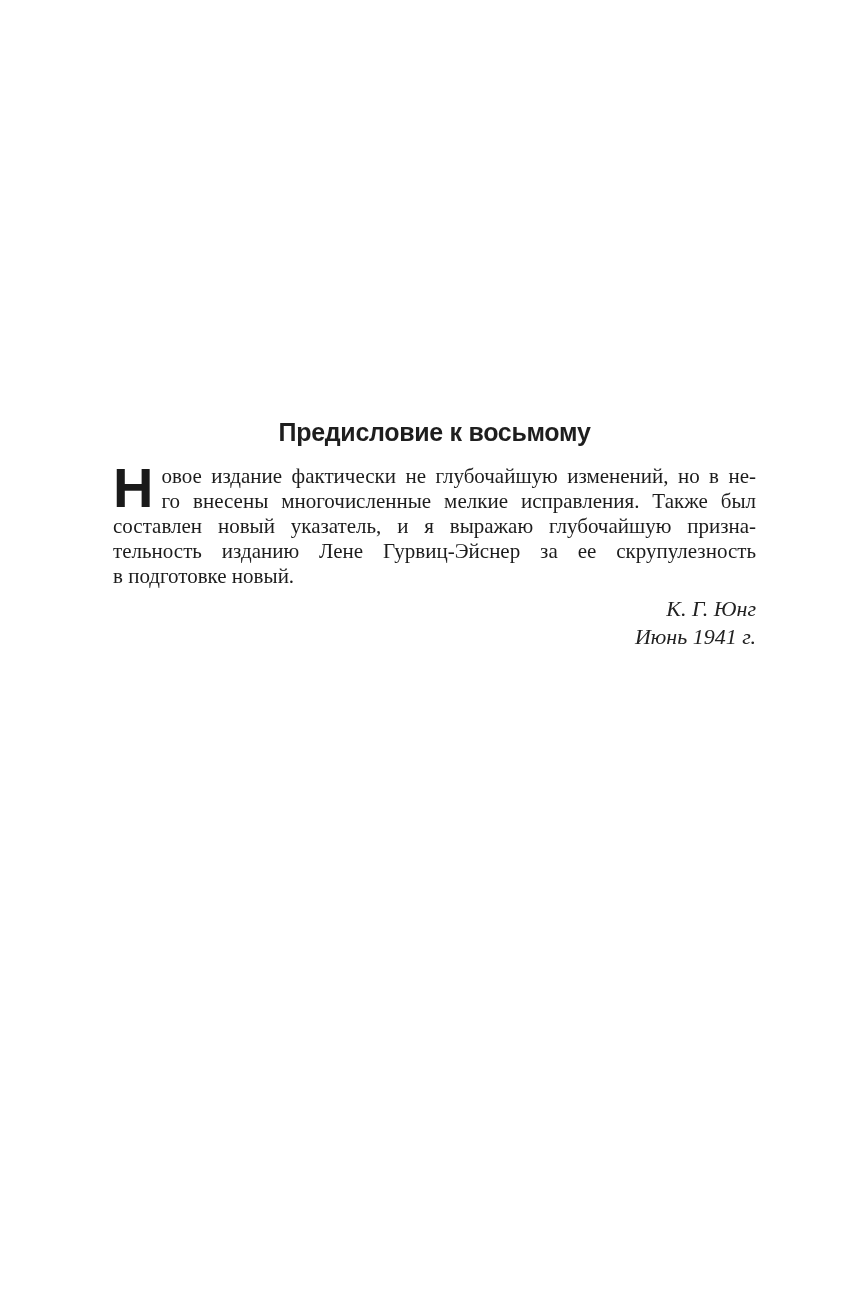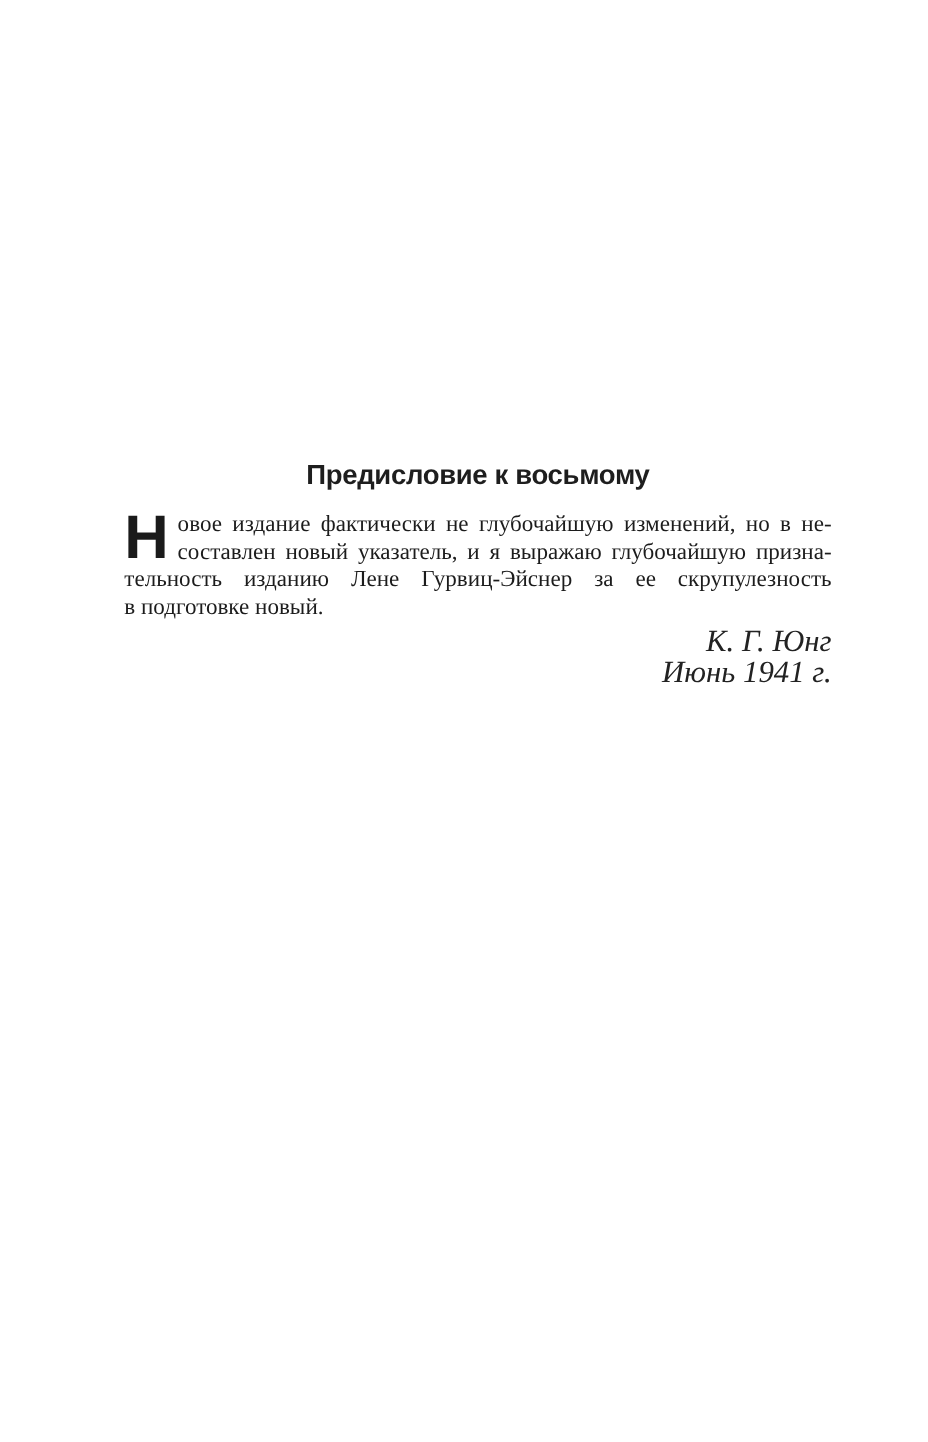"го внесены многочисленные мелкие" div.bline { html: none -> <div>го внесены многочисленные мелкие исправления. Также был</div> }
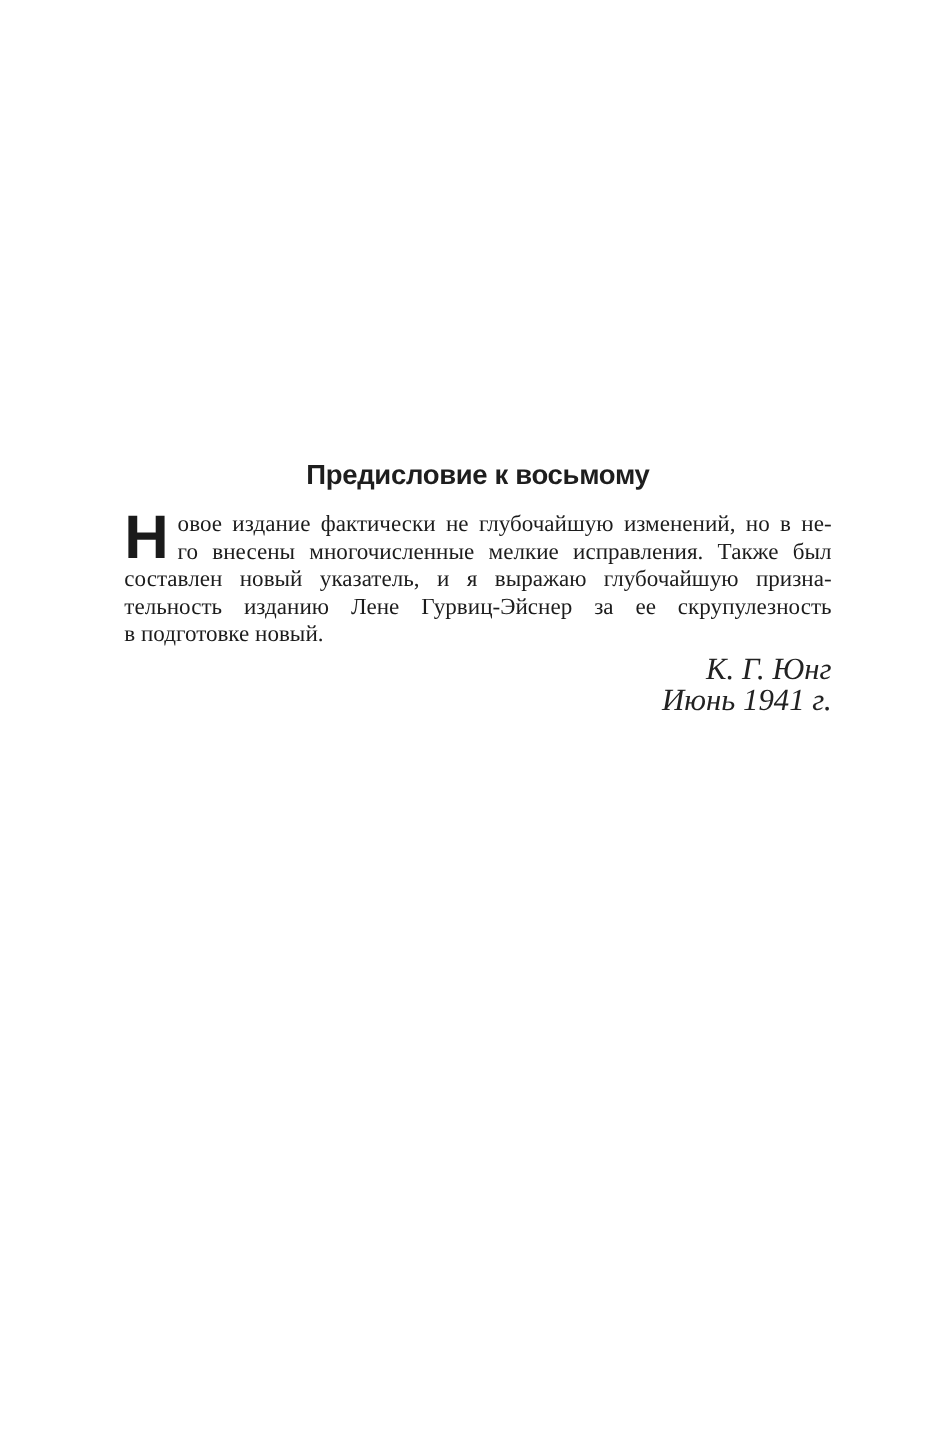"К. Г. Юнг" .signature { font-size: 28px -> 22px }
